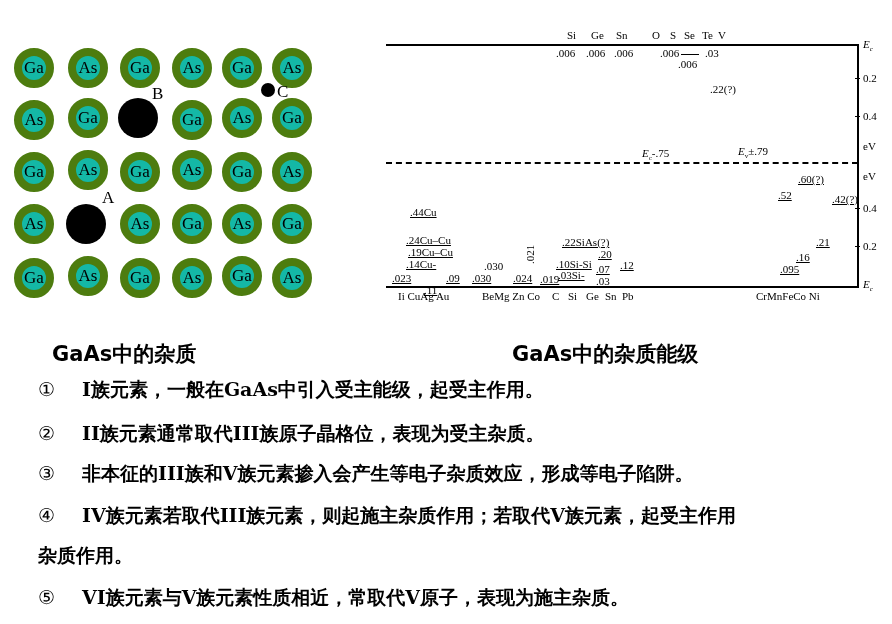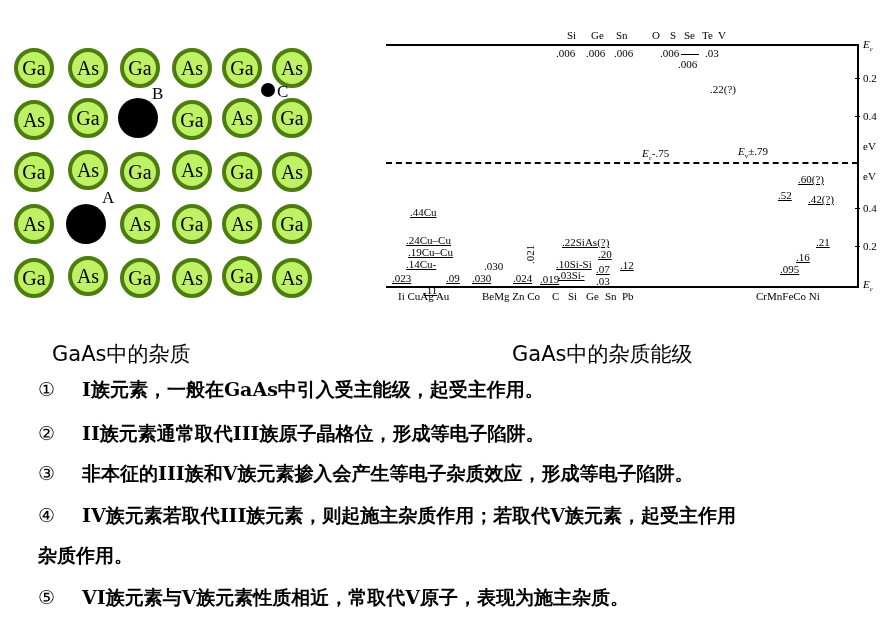"Ga" .atom { background: #bef264 -> #14b8a6; border: 4px solid #4d7c0f -> 8px solid #4d7c0f; font-size: 20px -> 17px }
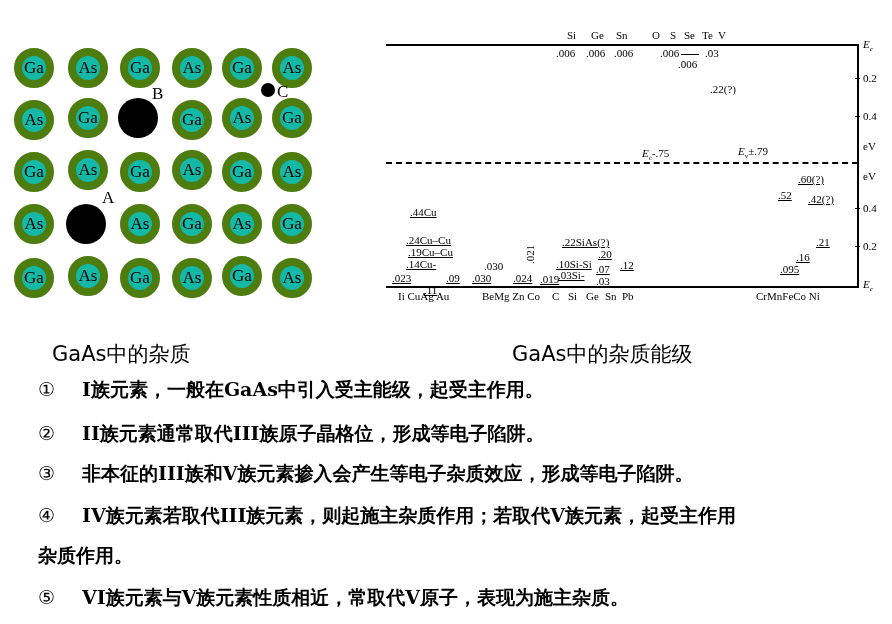".42(?)" span.t { left: 428px -> 452px }
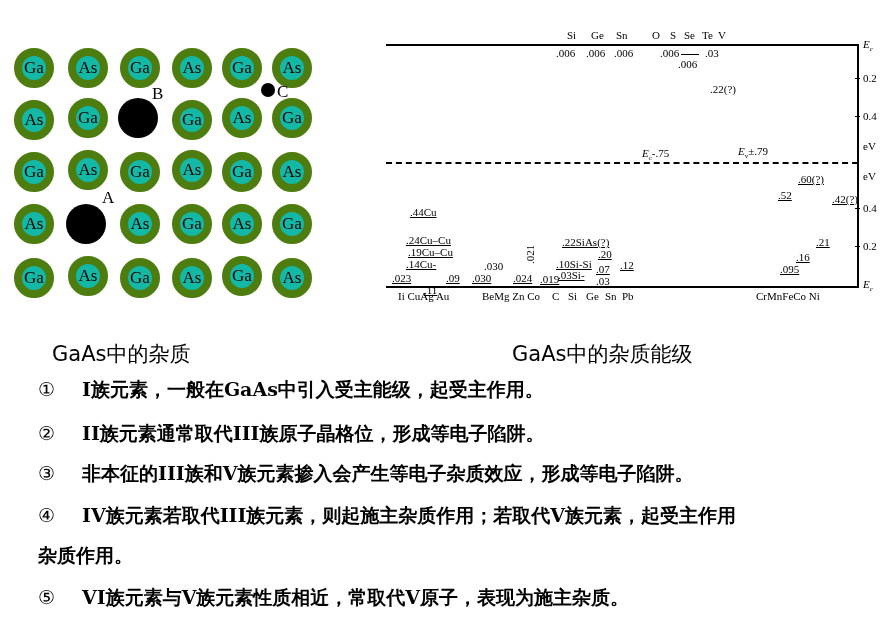"GaAs中的杂质" .caption { font-weight: normal -> bold }
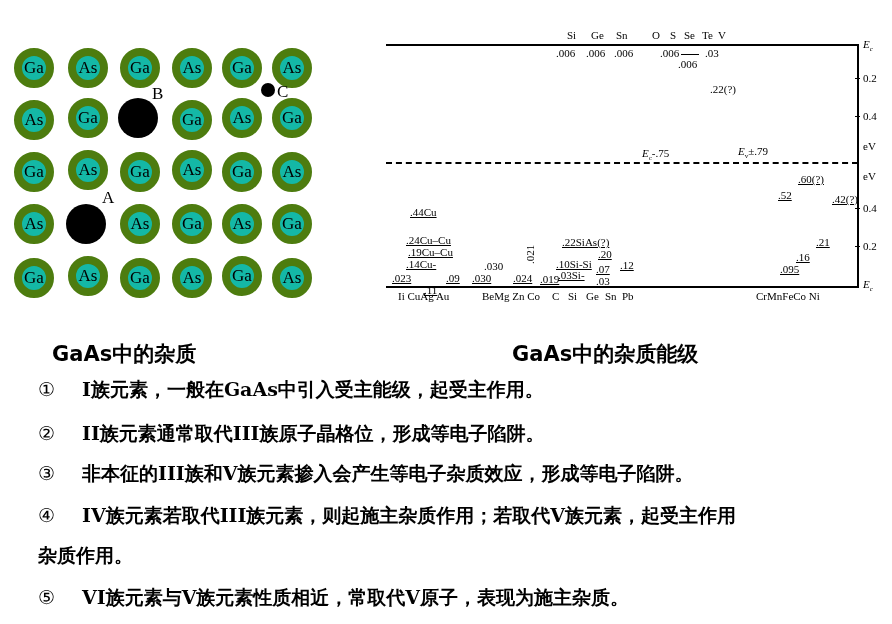"II族元素通常取代III族原子晶格位，形成等电子陷阱。" span { text: 形成等电子陷阱 -> 表现为受主杂质 }
